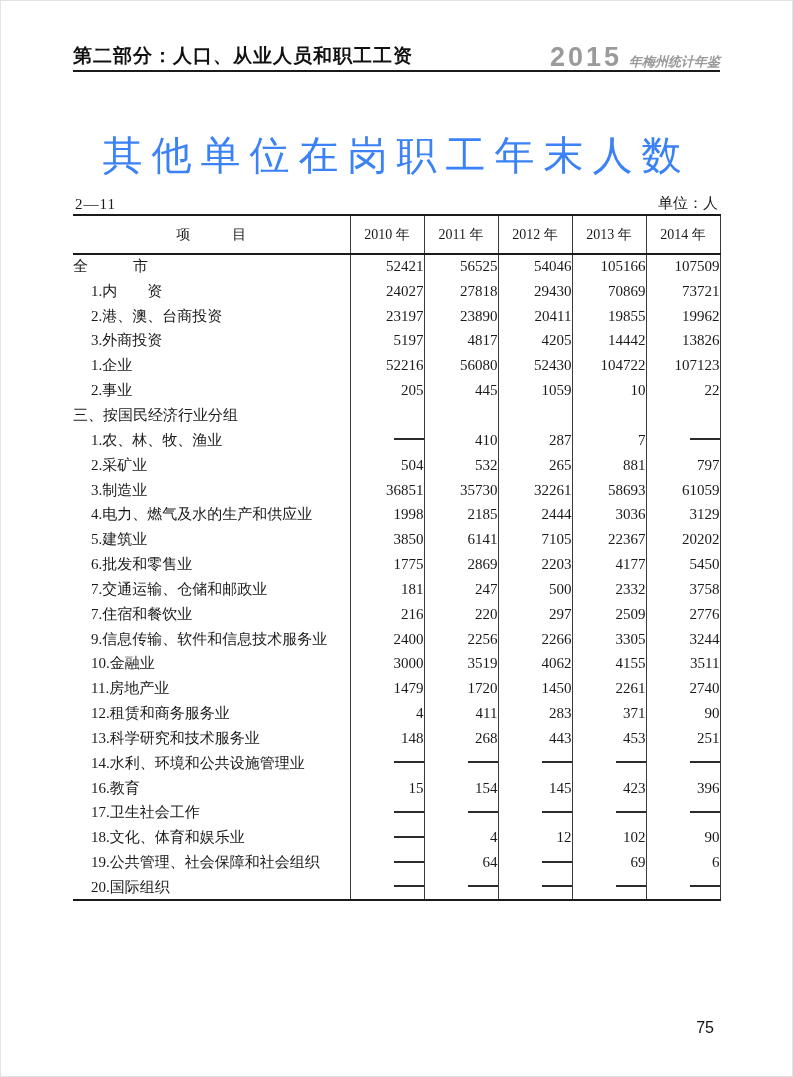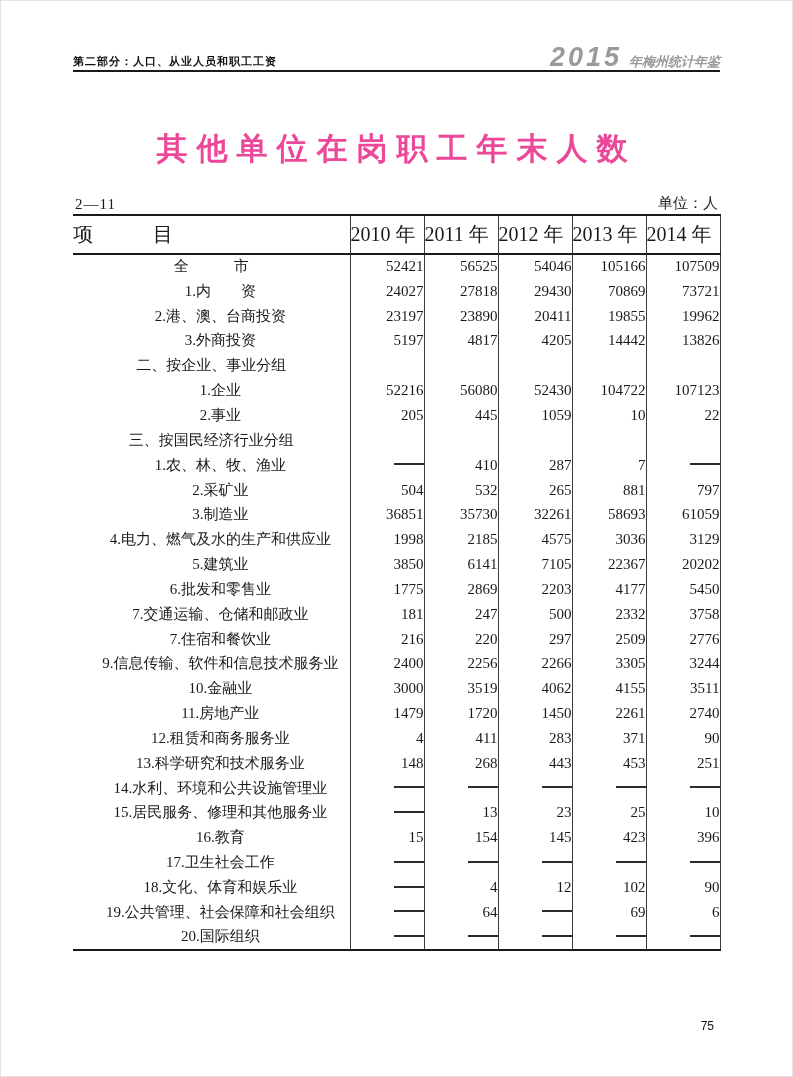"第二部分：人口、从业人员和职工工资" .header-left { font-size: 11px -> 19px }
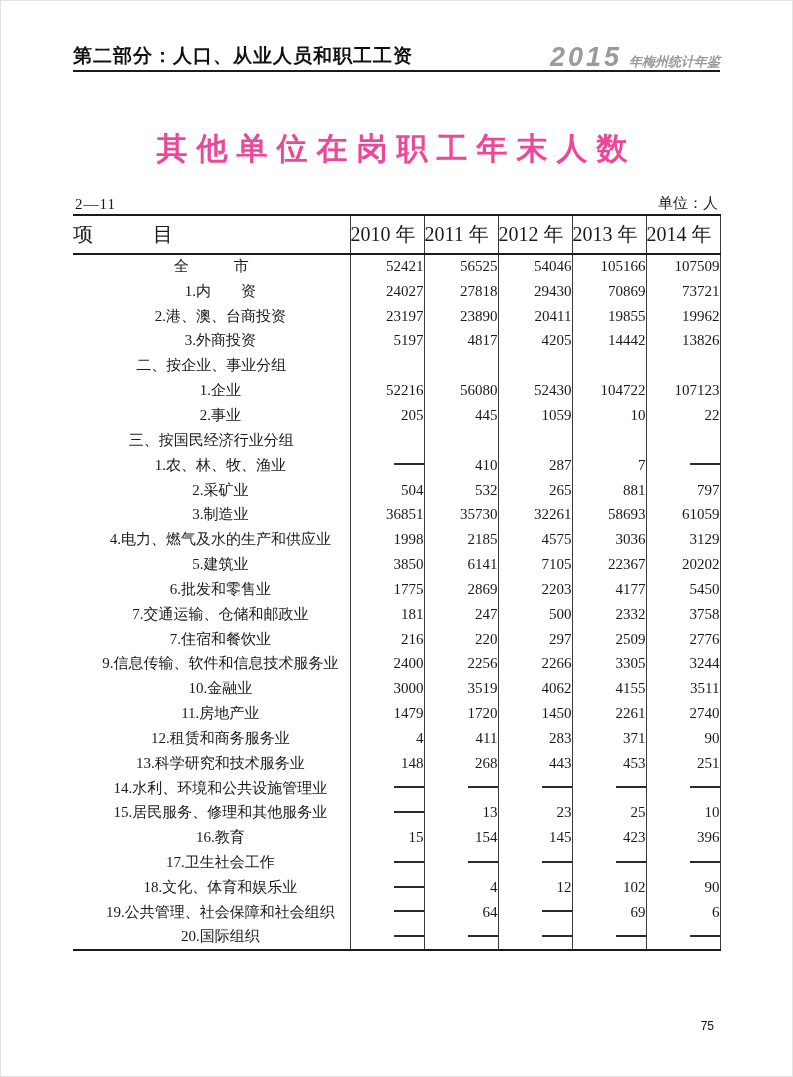"2015" .logo-year { font-style: italic -> none }
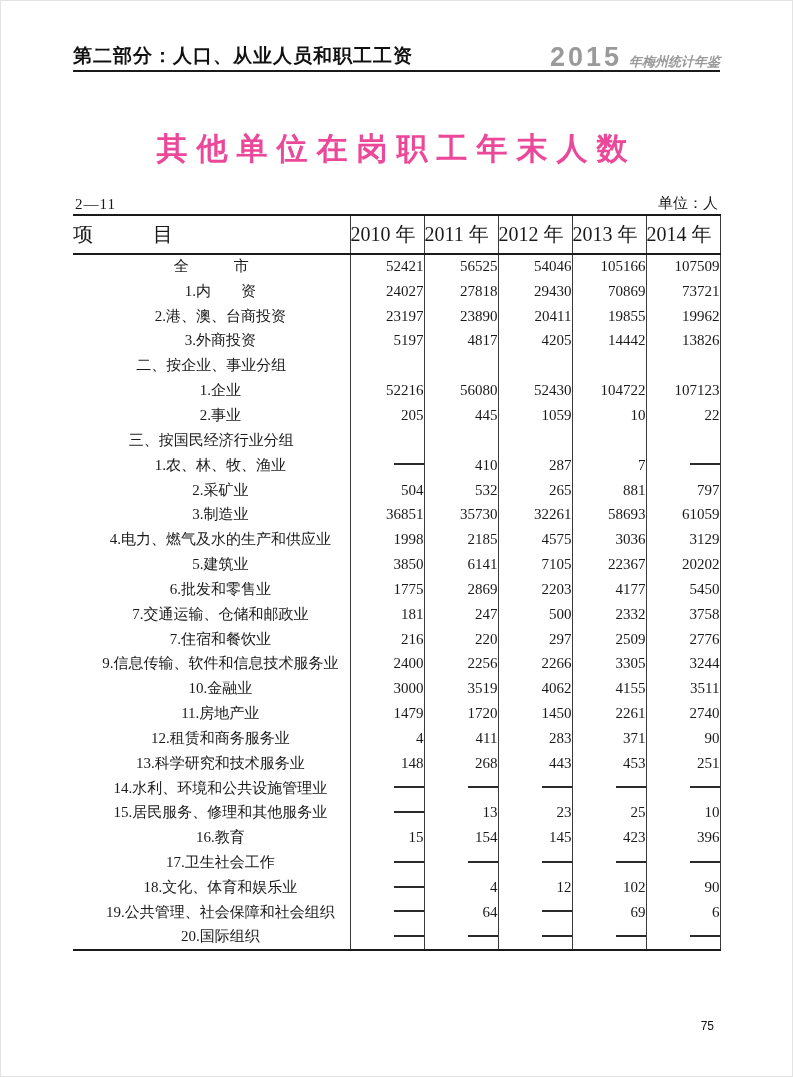"其他单位在岗职工年末人数" .doc-title { color: #ec4899 -> #3b82f6; font-size: 31px -> 40px; font-weight: bold -> normal }
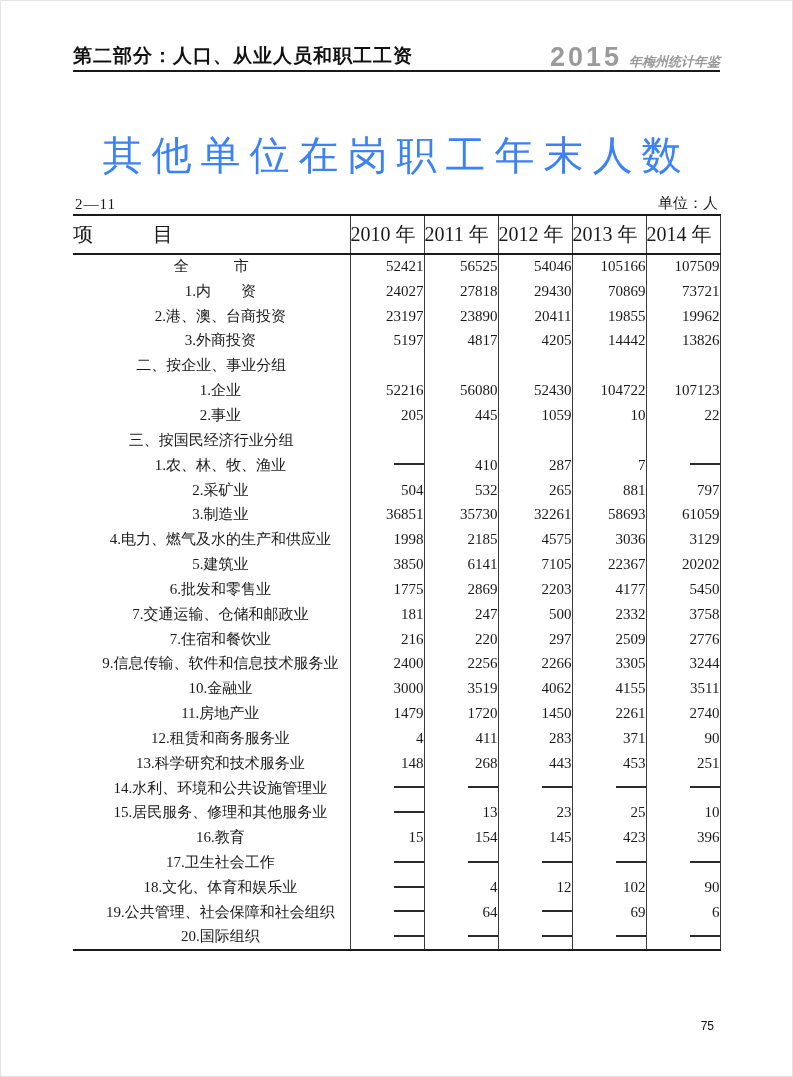"项 目" table.yb thead th { font-size: 20px -> 14px; text-align: left -> center }
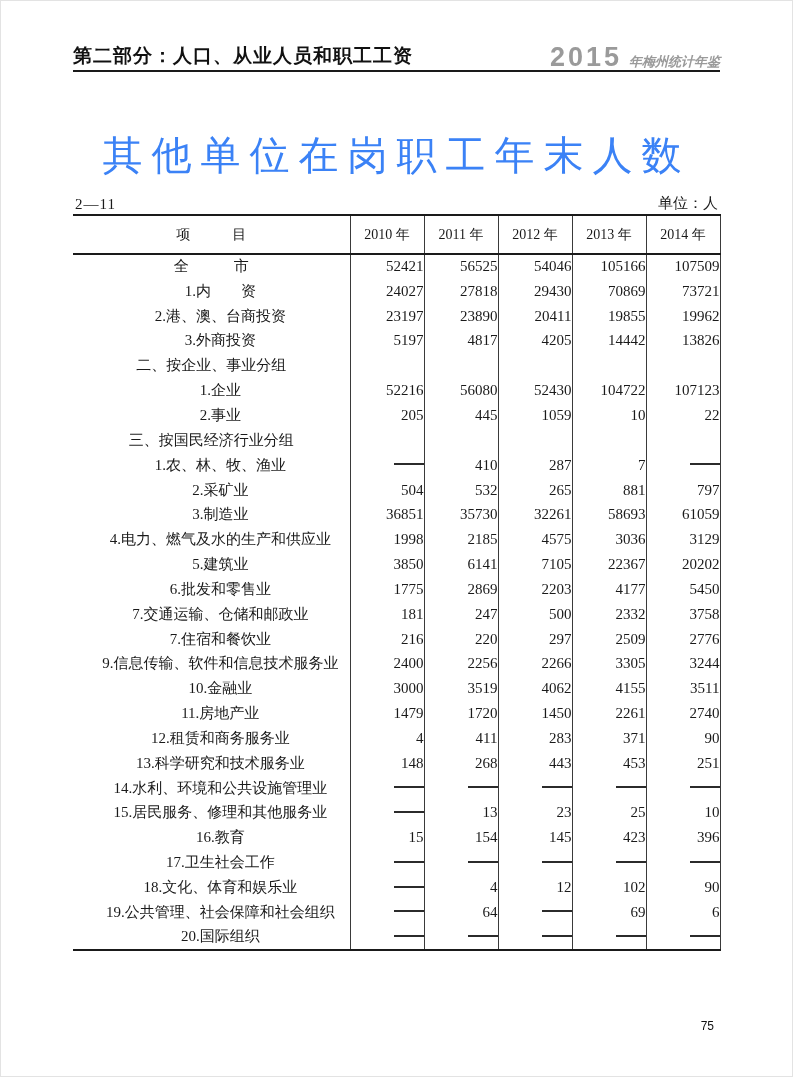"全 市" td.cell-item { text-align: center -> left }
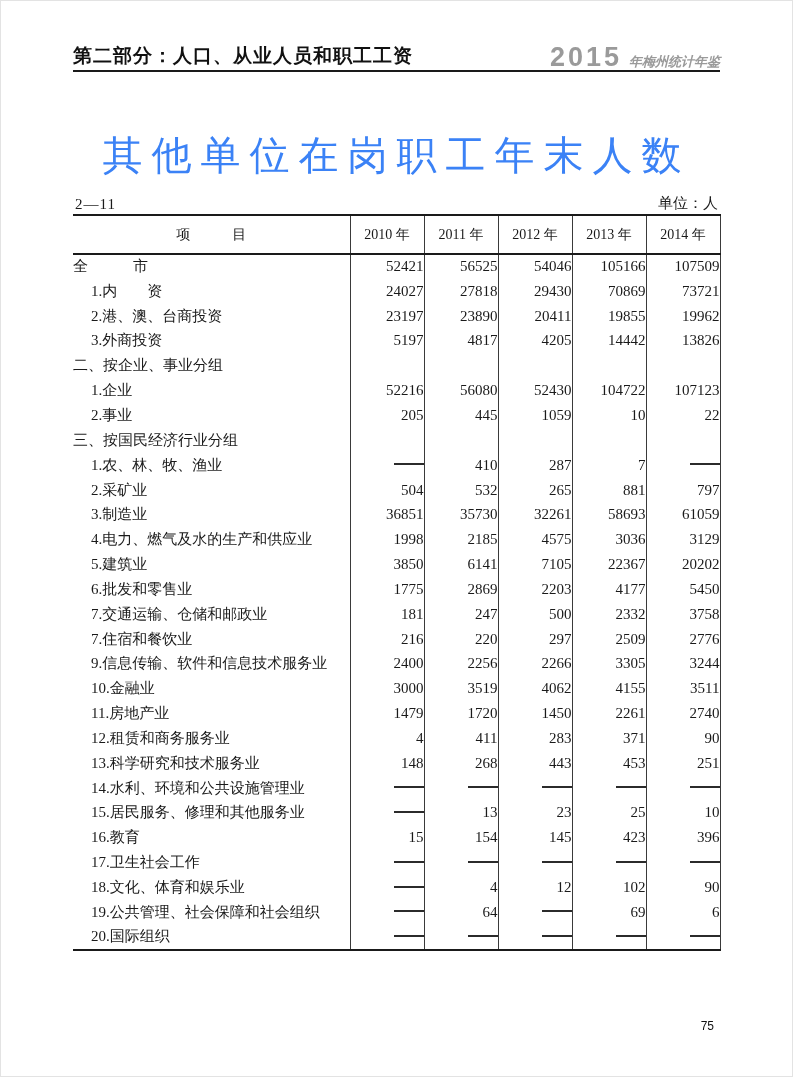"二、按企业、事业分组" tr { html: <tr> <td>二、按企业、事业分组</td> <td></td> <td></td> <td></td> <td></td> <td></td> </tr> -> none }
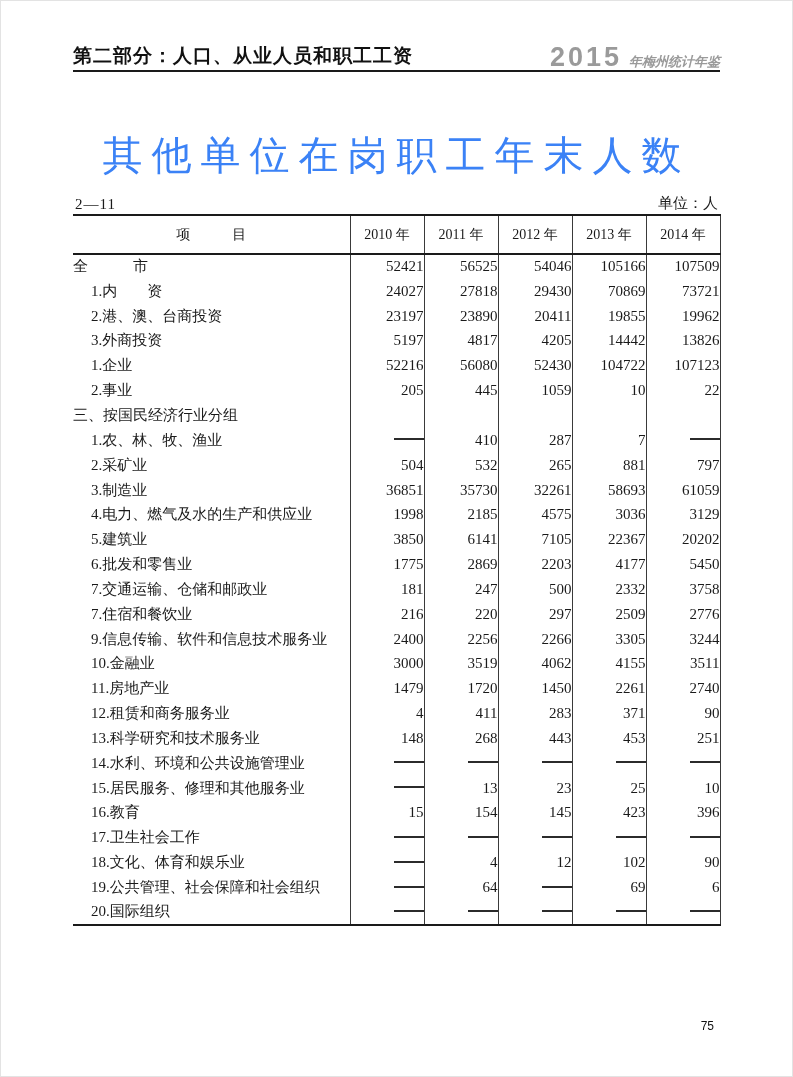"4575" td.cell-val { text: 4575 -> 2444 }
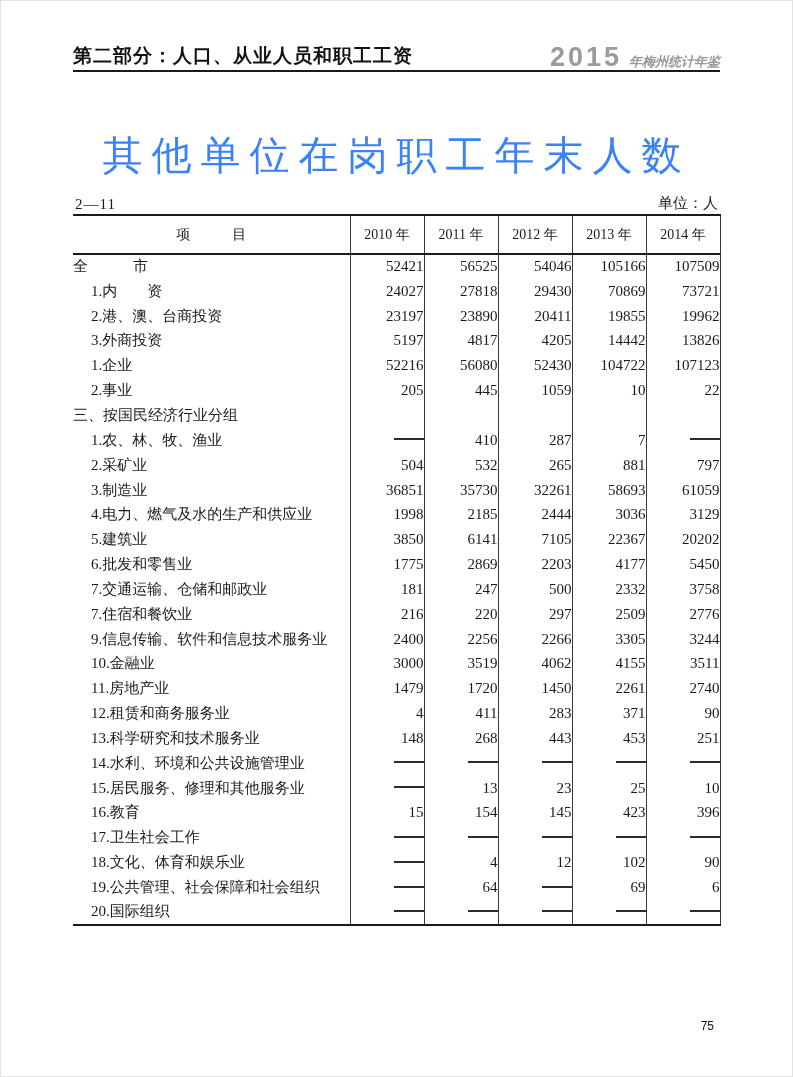"15.居民服务、修理和其他服务业" tr { html: <tr> <td>15.居民服务、修理和其他服务业</td> <td><span></span></td> <td>13</td> <td>23</td> <td>25</td> <td>10</td> </tr> -> none }
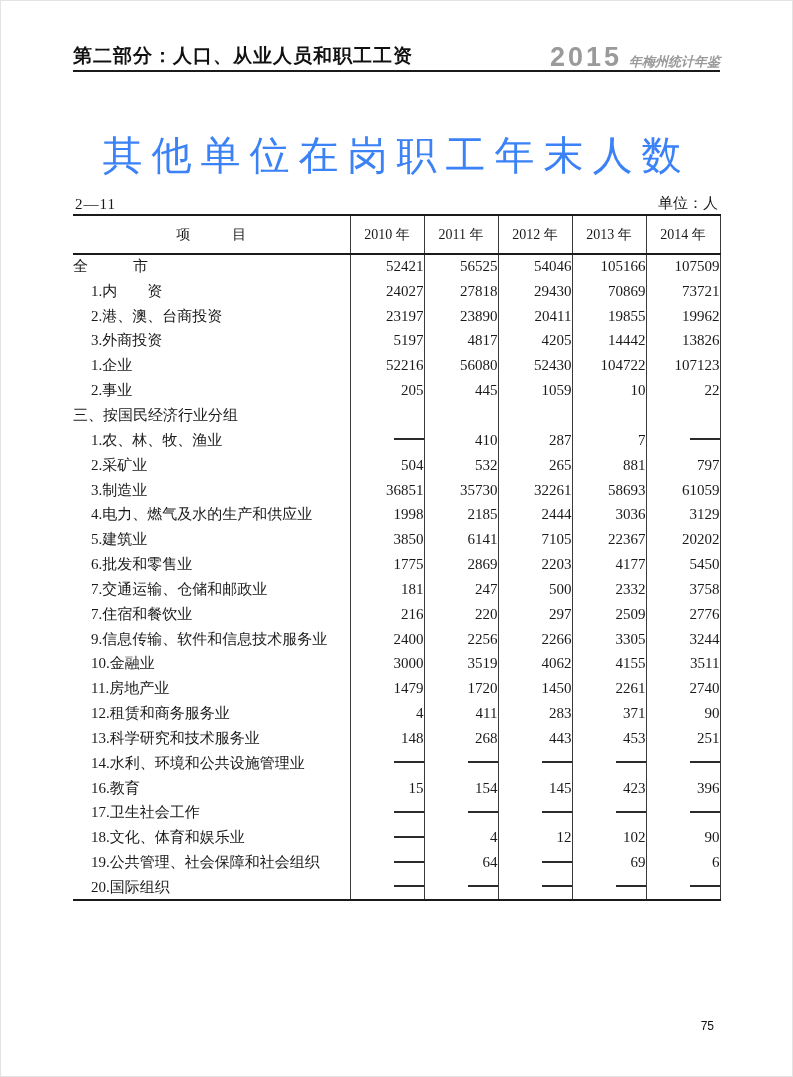"75" .page-number { font-size: 12px -> 16px }
